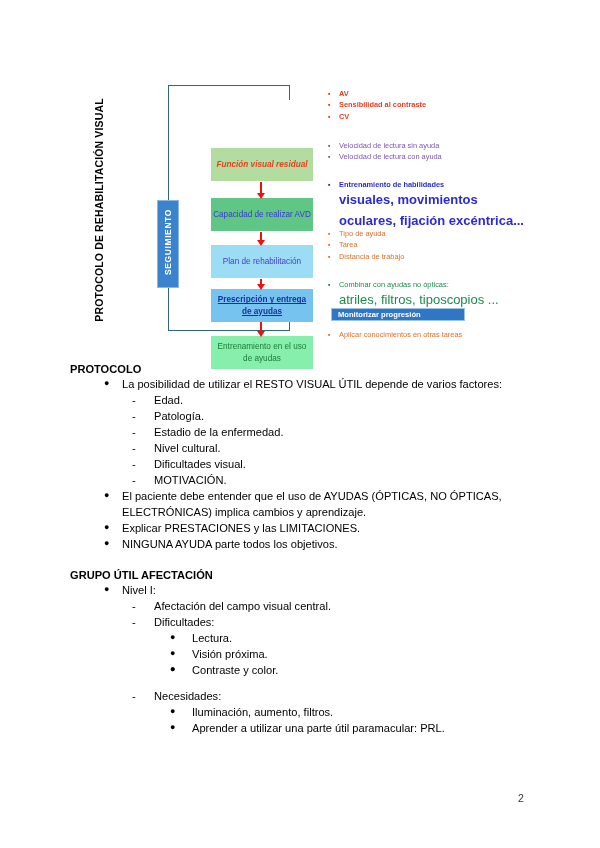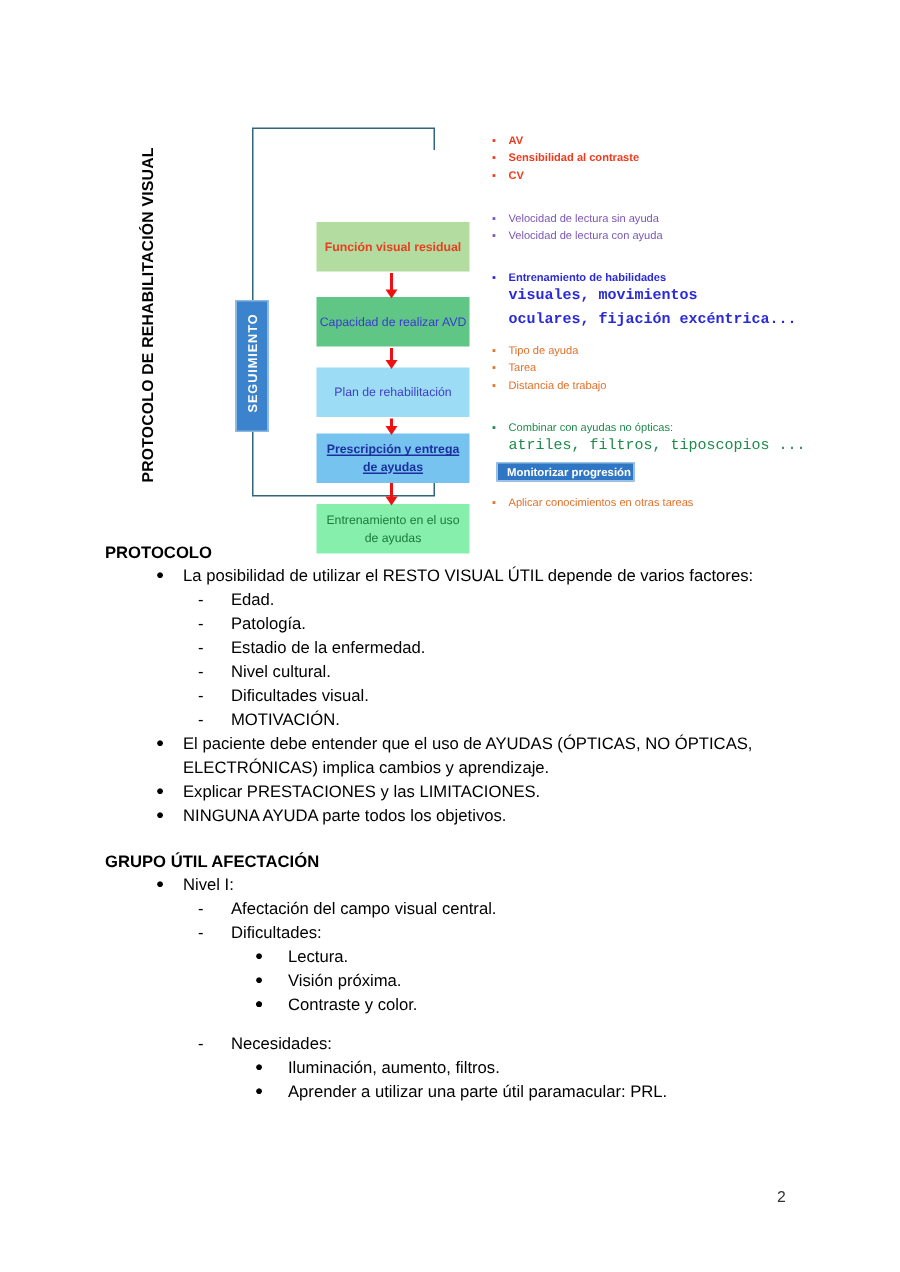"Función visual residual" .fb1 { font-style: none -> italic }
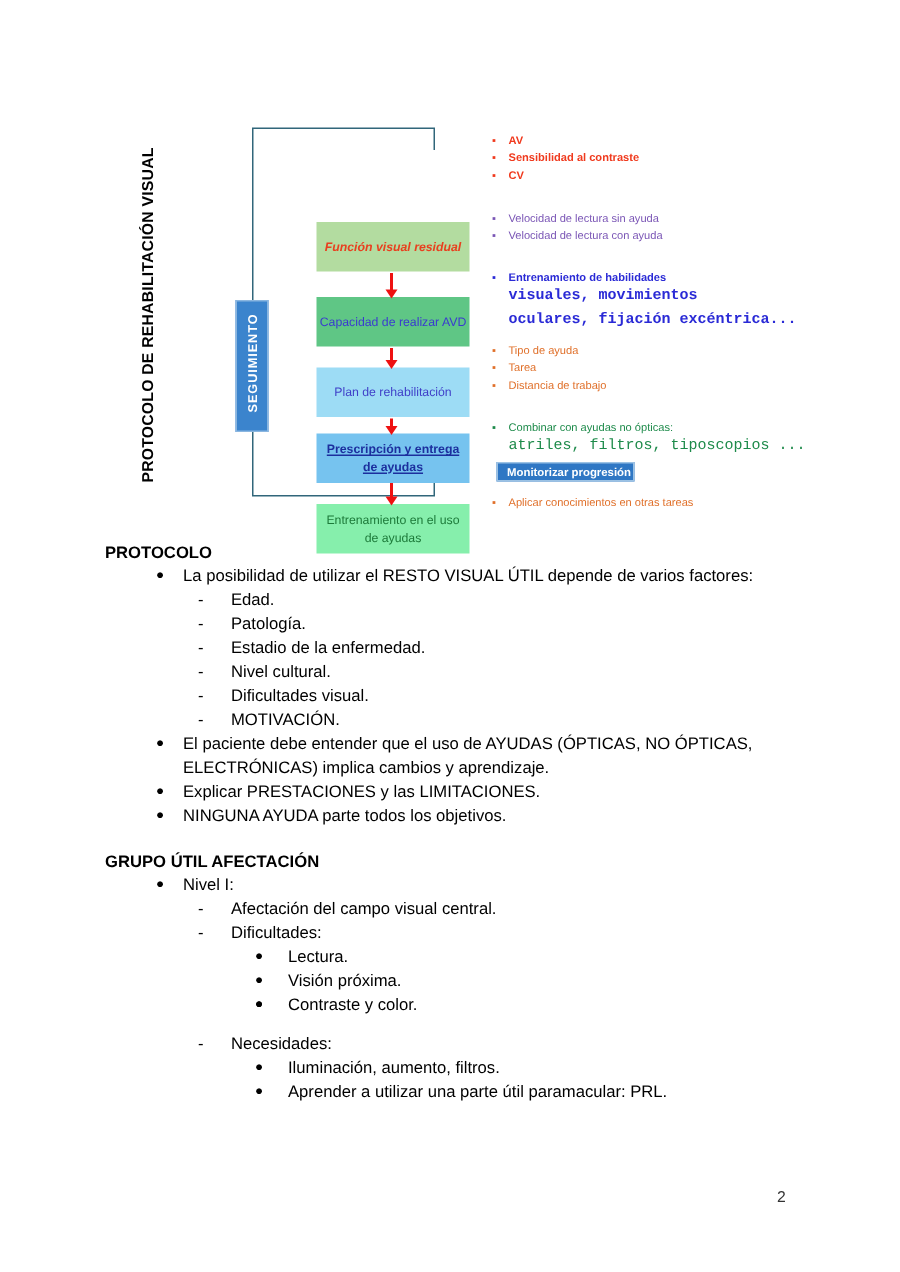"visuales, movimientos" .note-cont { font-family: Liberation Mono, monospace -> none; font-size: 10px -> 13px }
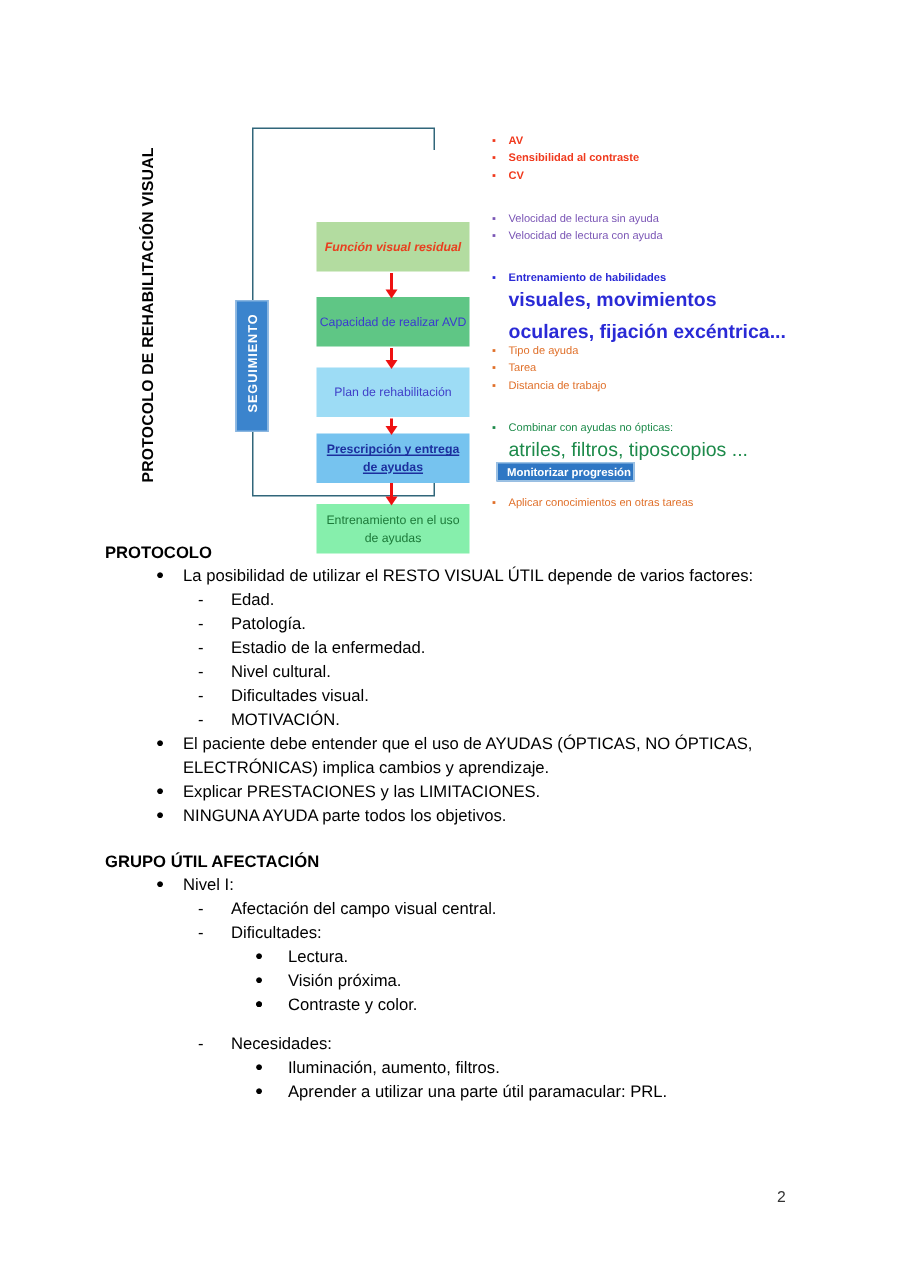"Monitorizar progresión" #monitorizar { width: 92px -> 134px }
